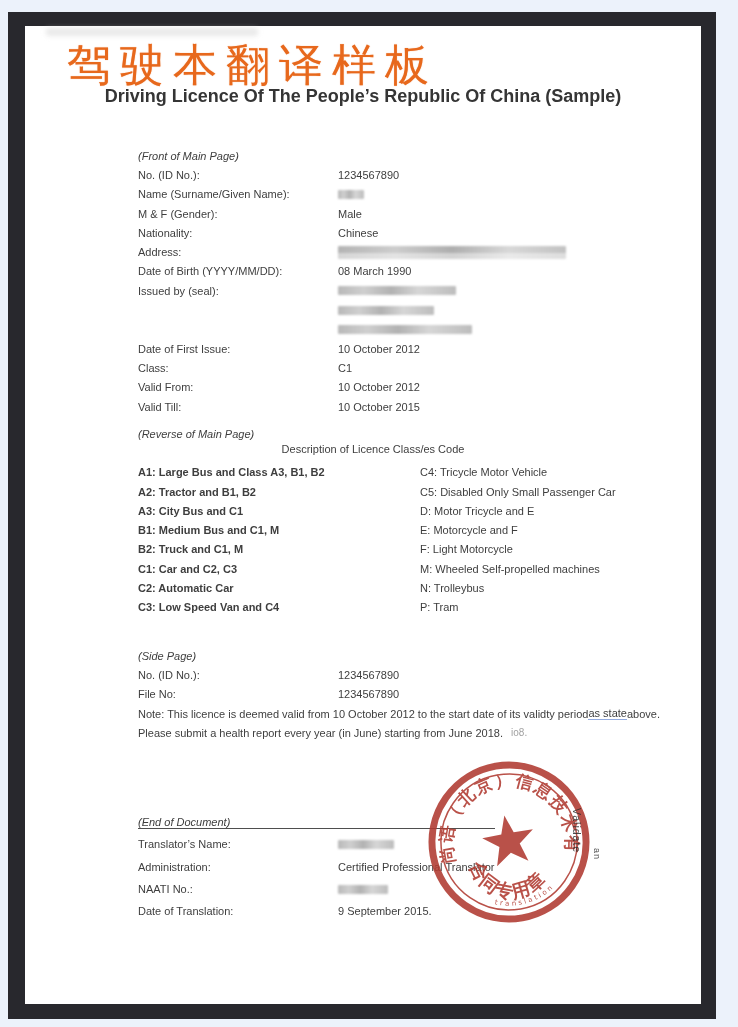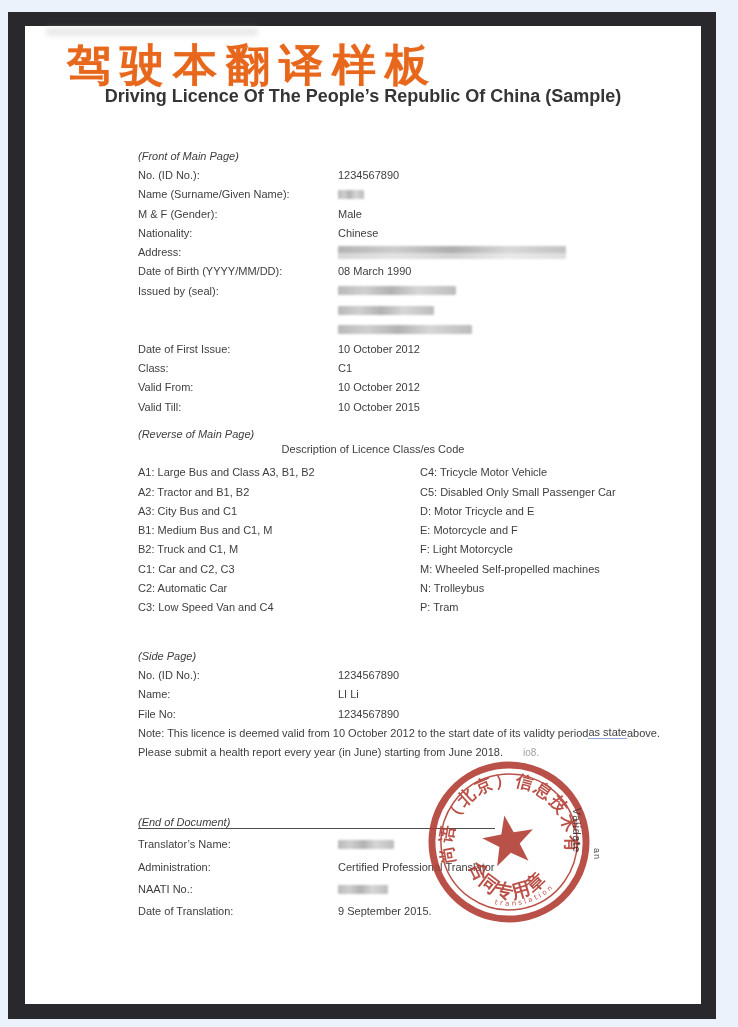"驾驶本翻译样板" .banner { font-weight: bold -> normal }
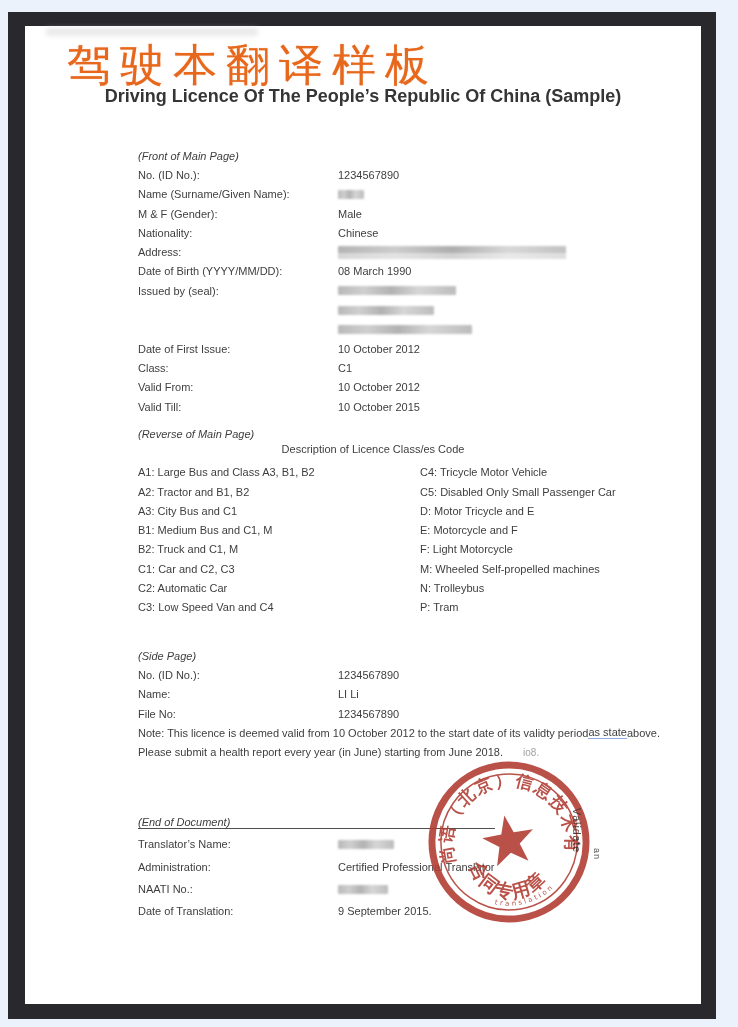"A1: Large Bus and Class" .c1 { font-weight: none -> bold }
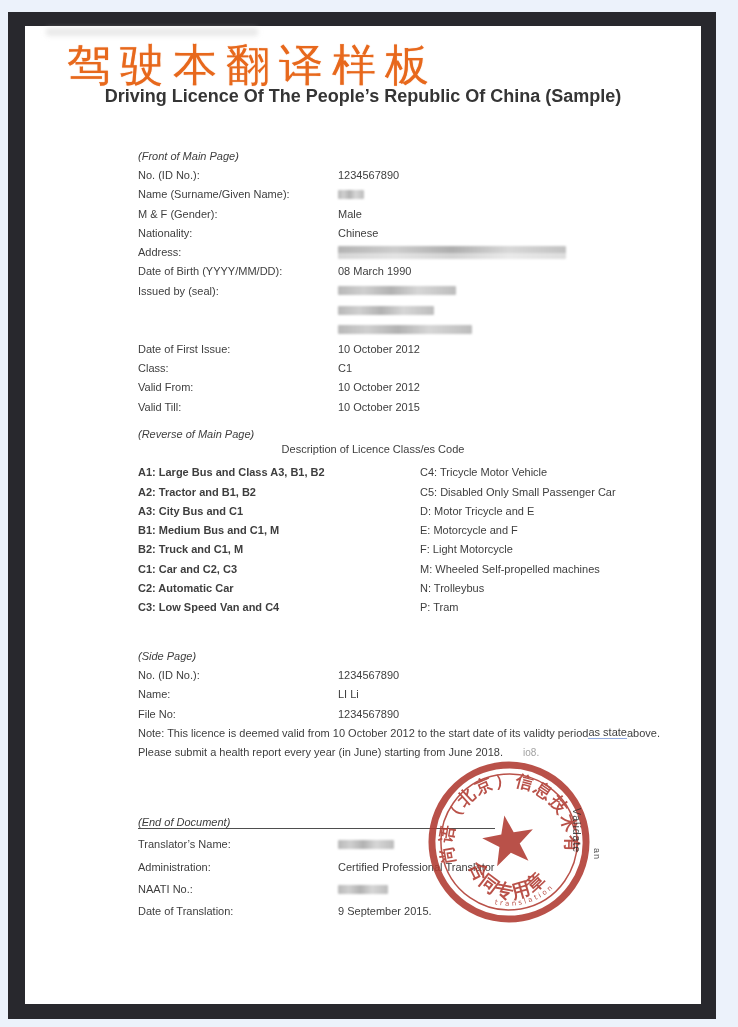"Name:" div.row { html: <div> <span>Name:</span> <span>LI Li</span> </div> -> none }
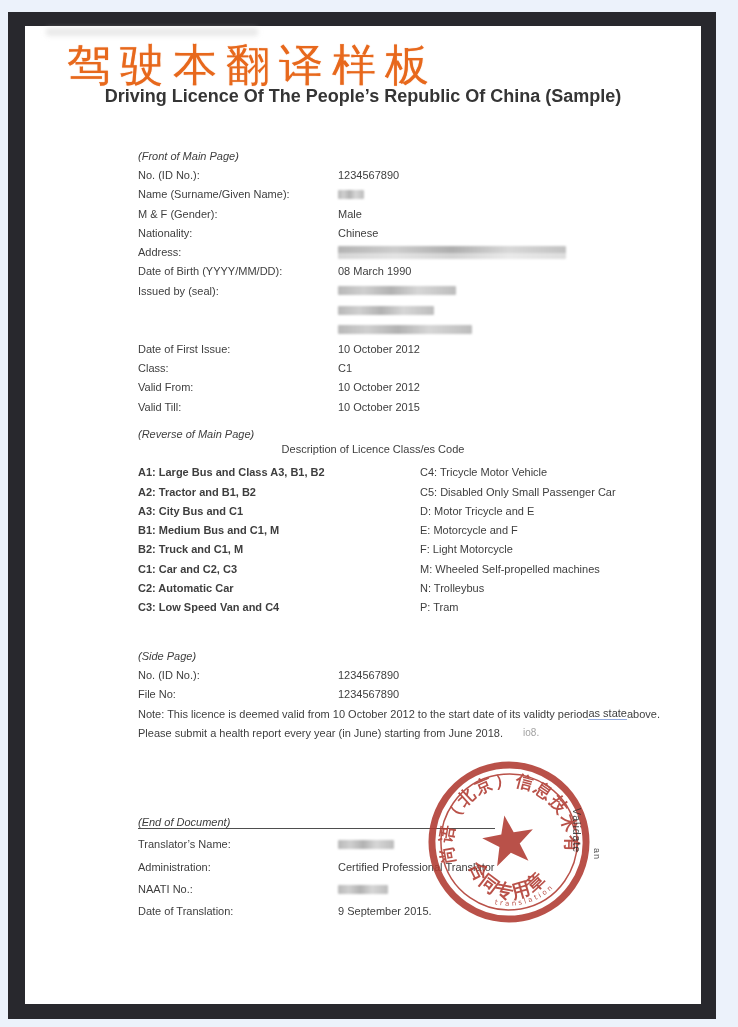"io8." .faint-tail { margin-left: 20px -> 8px }
